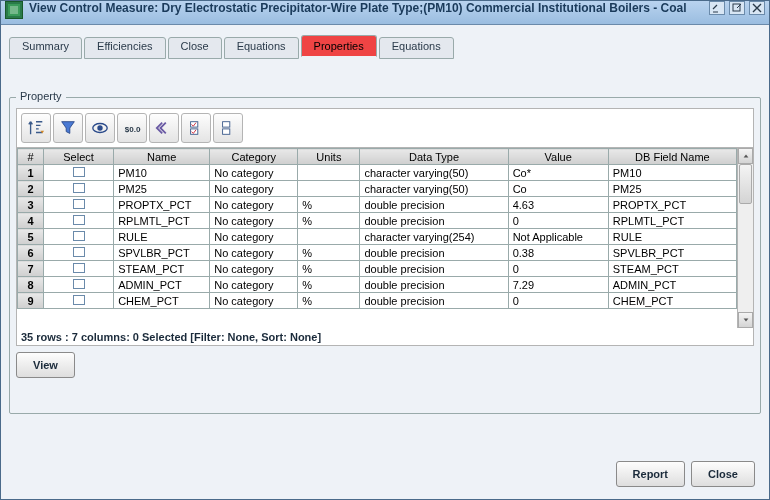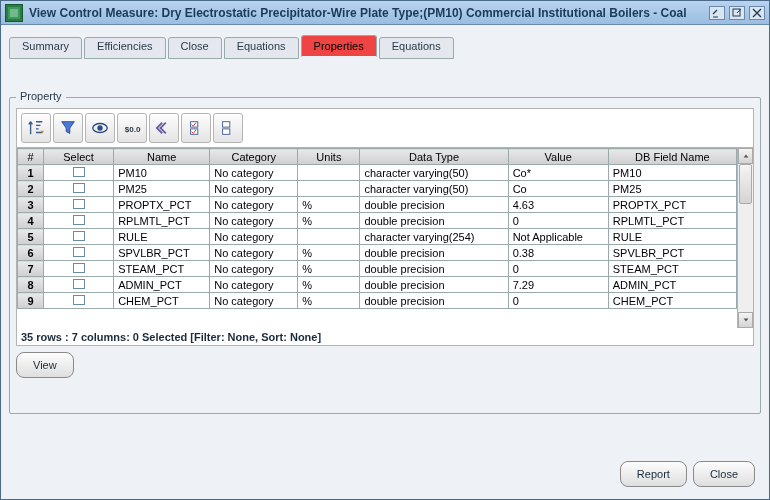"View Control Measure: Dry Electrostatic" .titlebar { align-items: center -> none }
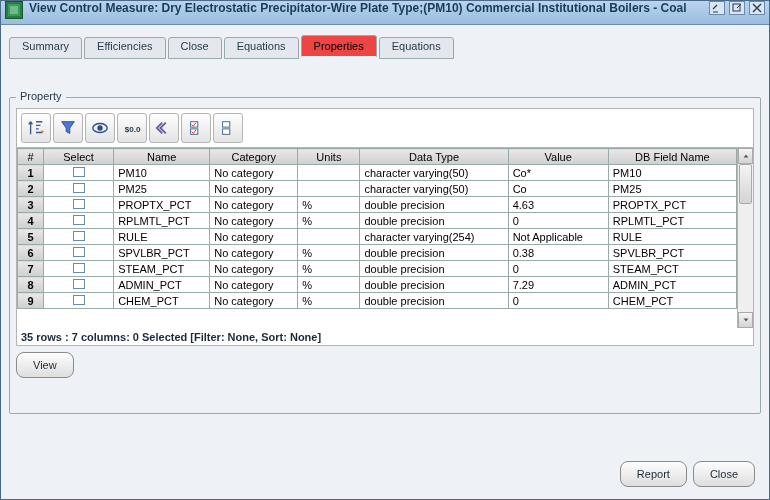"View" .push-btn { border-radius: 8px -> 3px; font-weight: normal -> bold }
